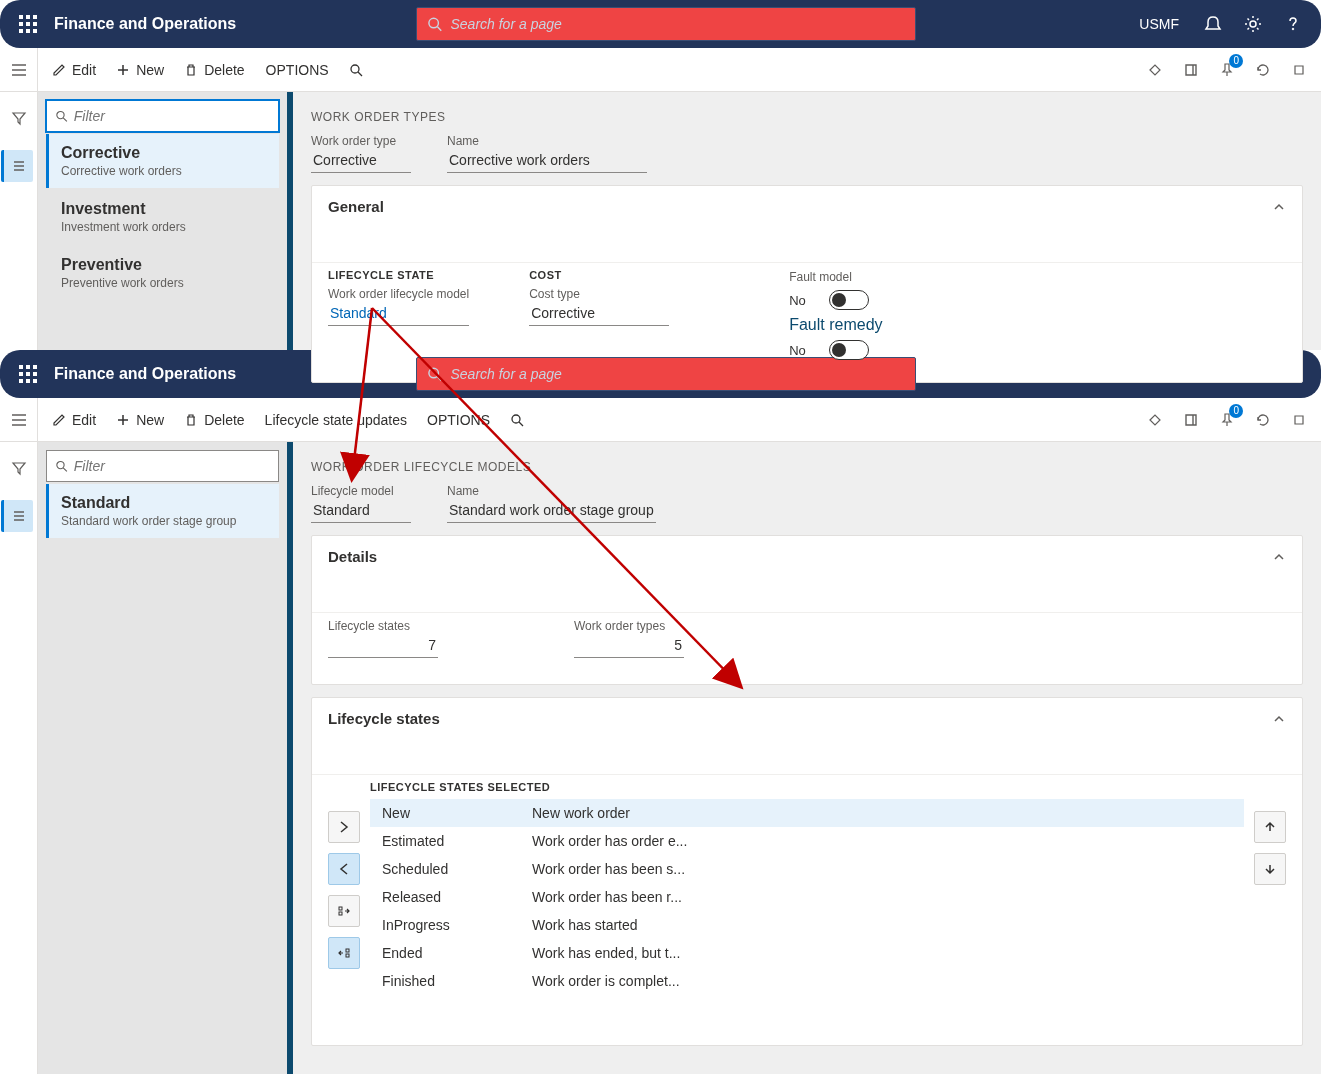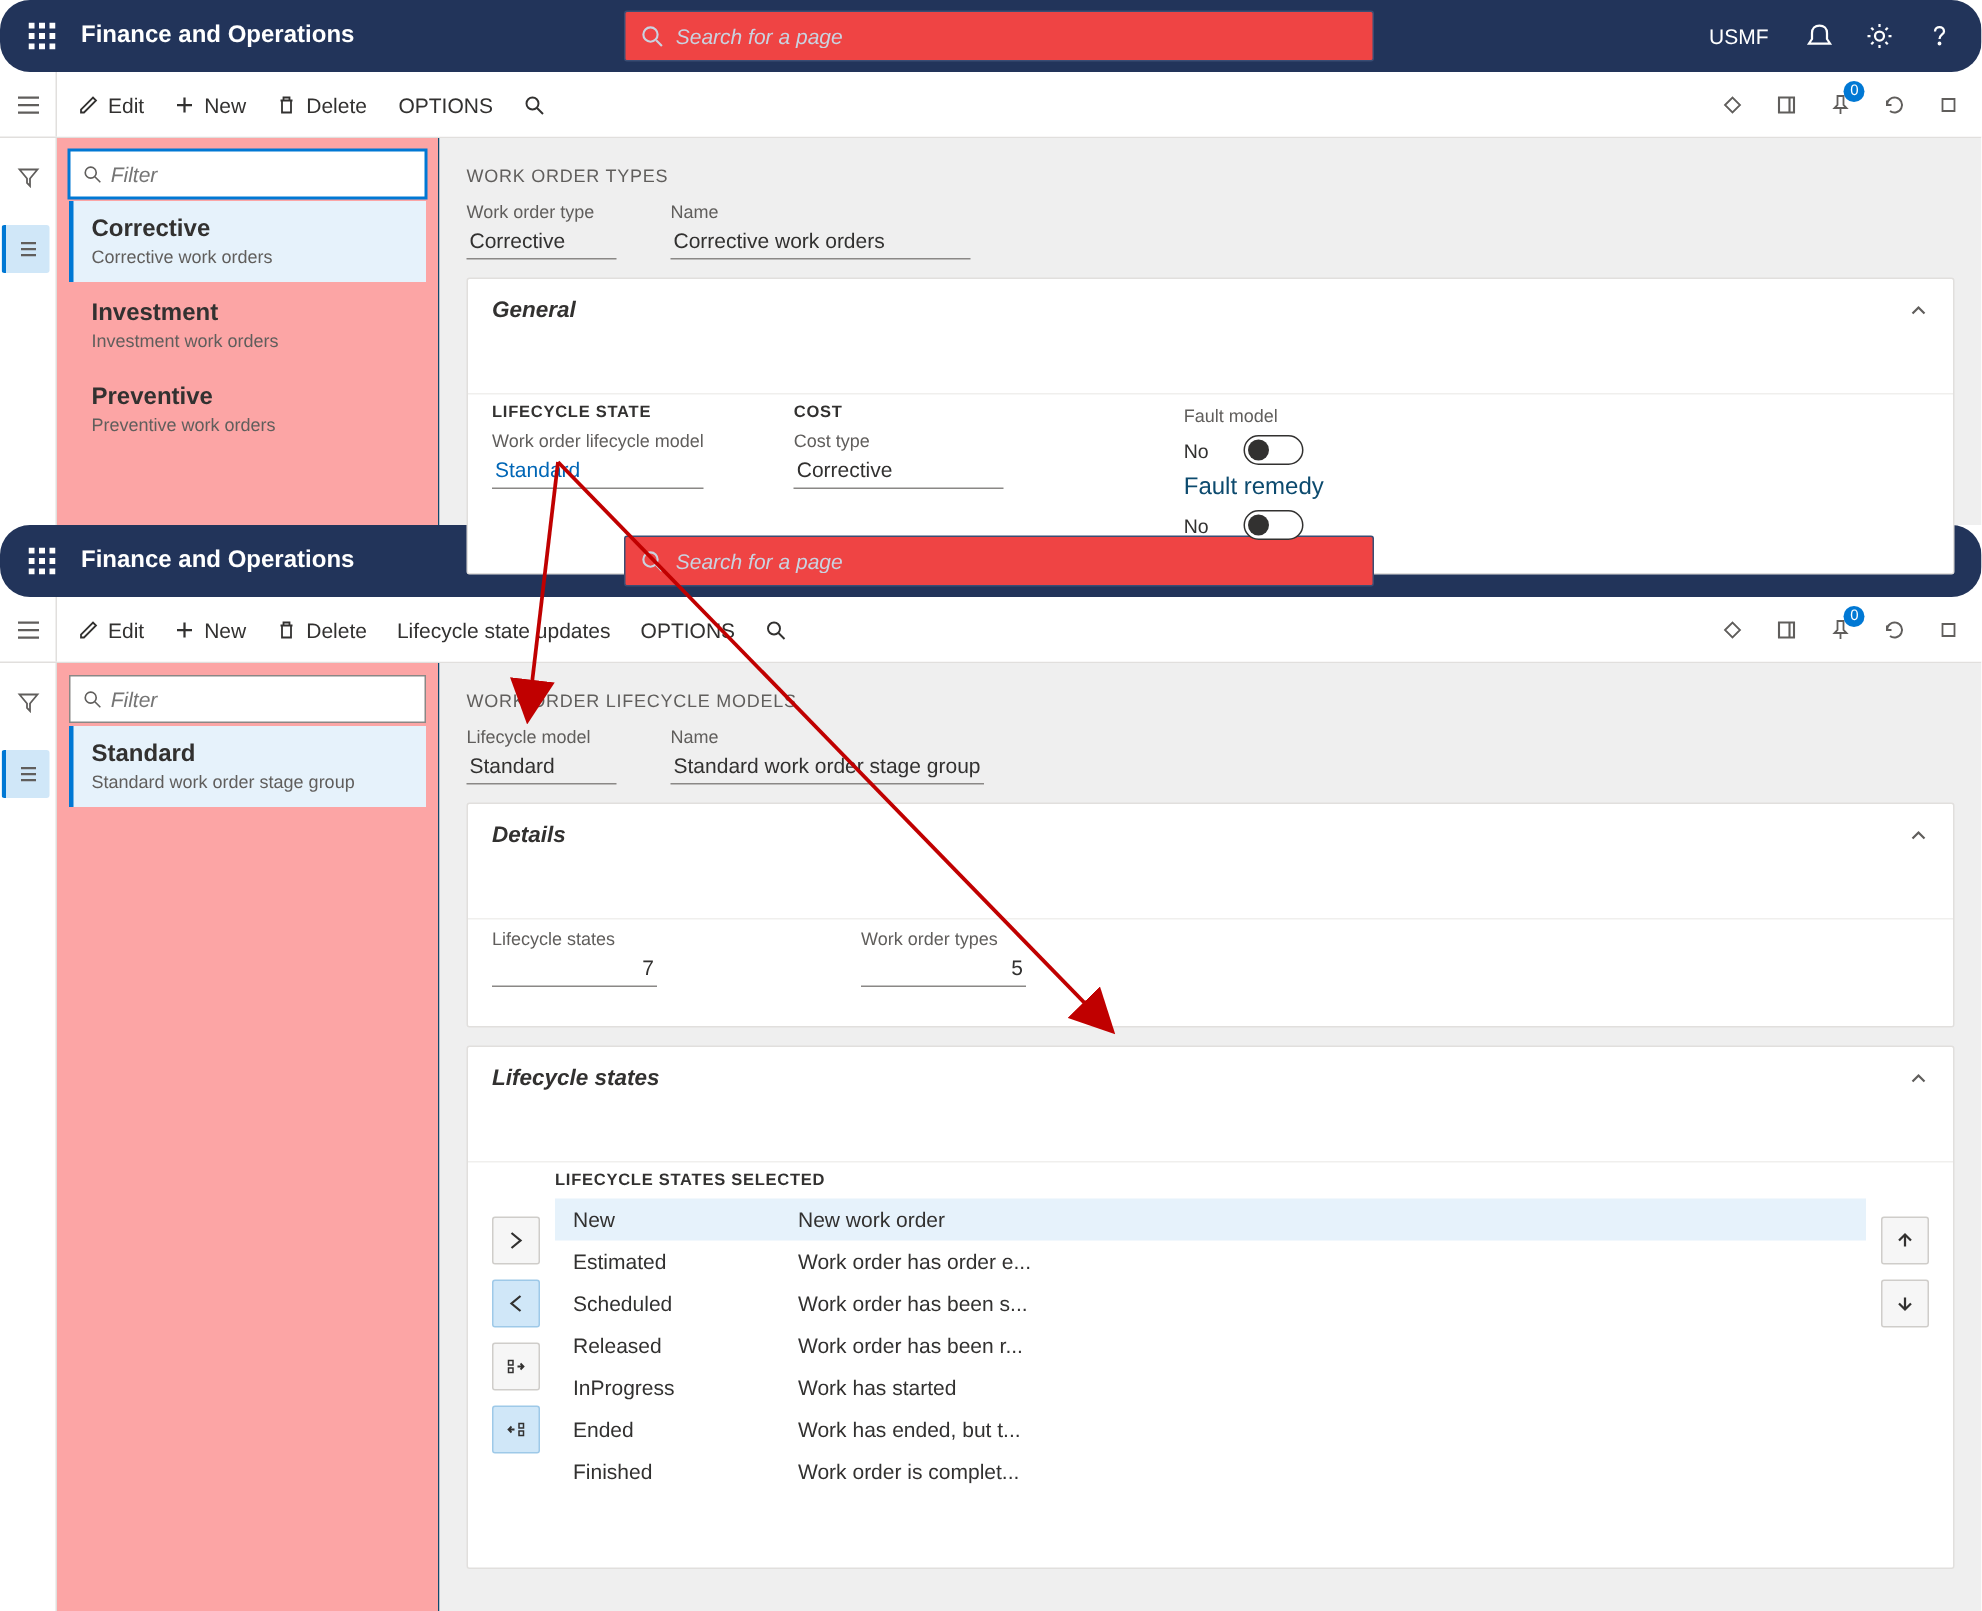"Filter" .list-col { background: #fca5a5 -> #e5e5e5; border-right: 1px solid #0c4a6e -> 6px solid #0c4a6e }
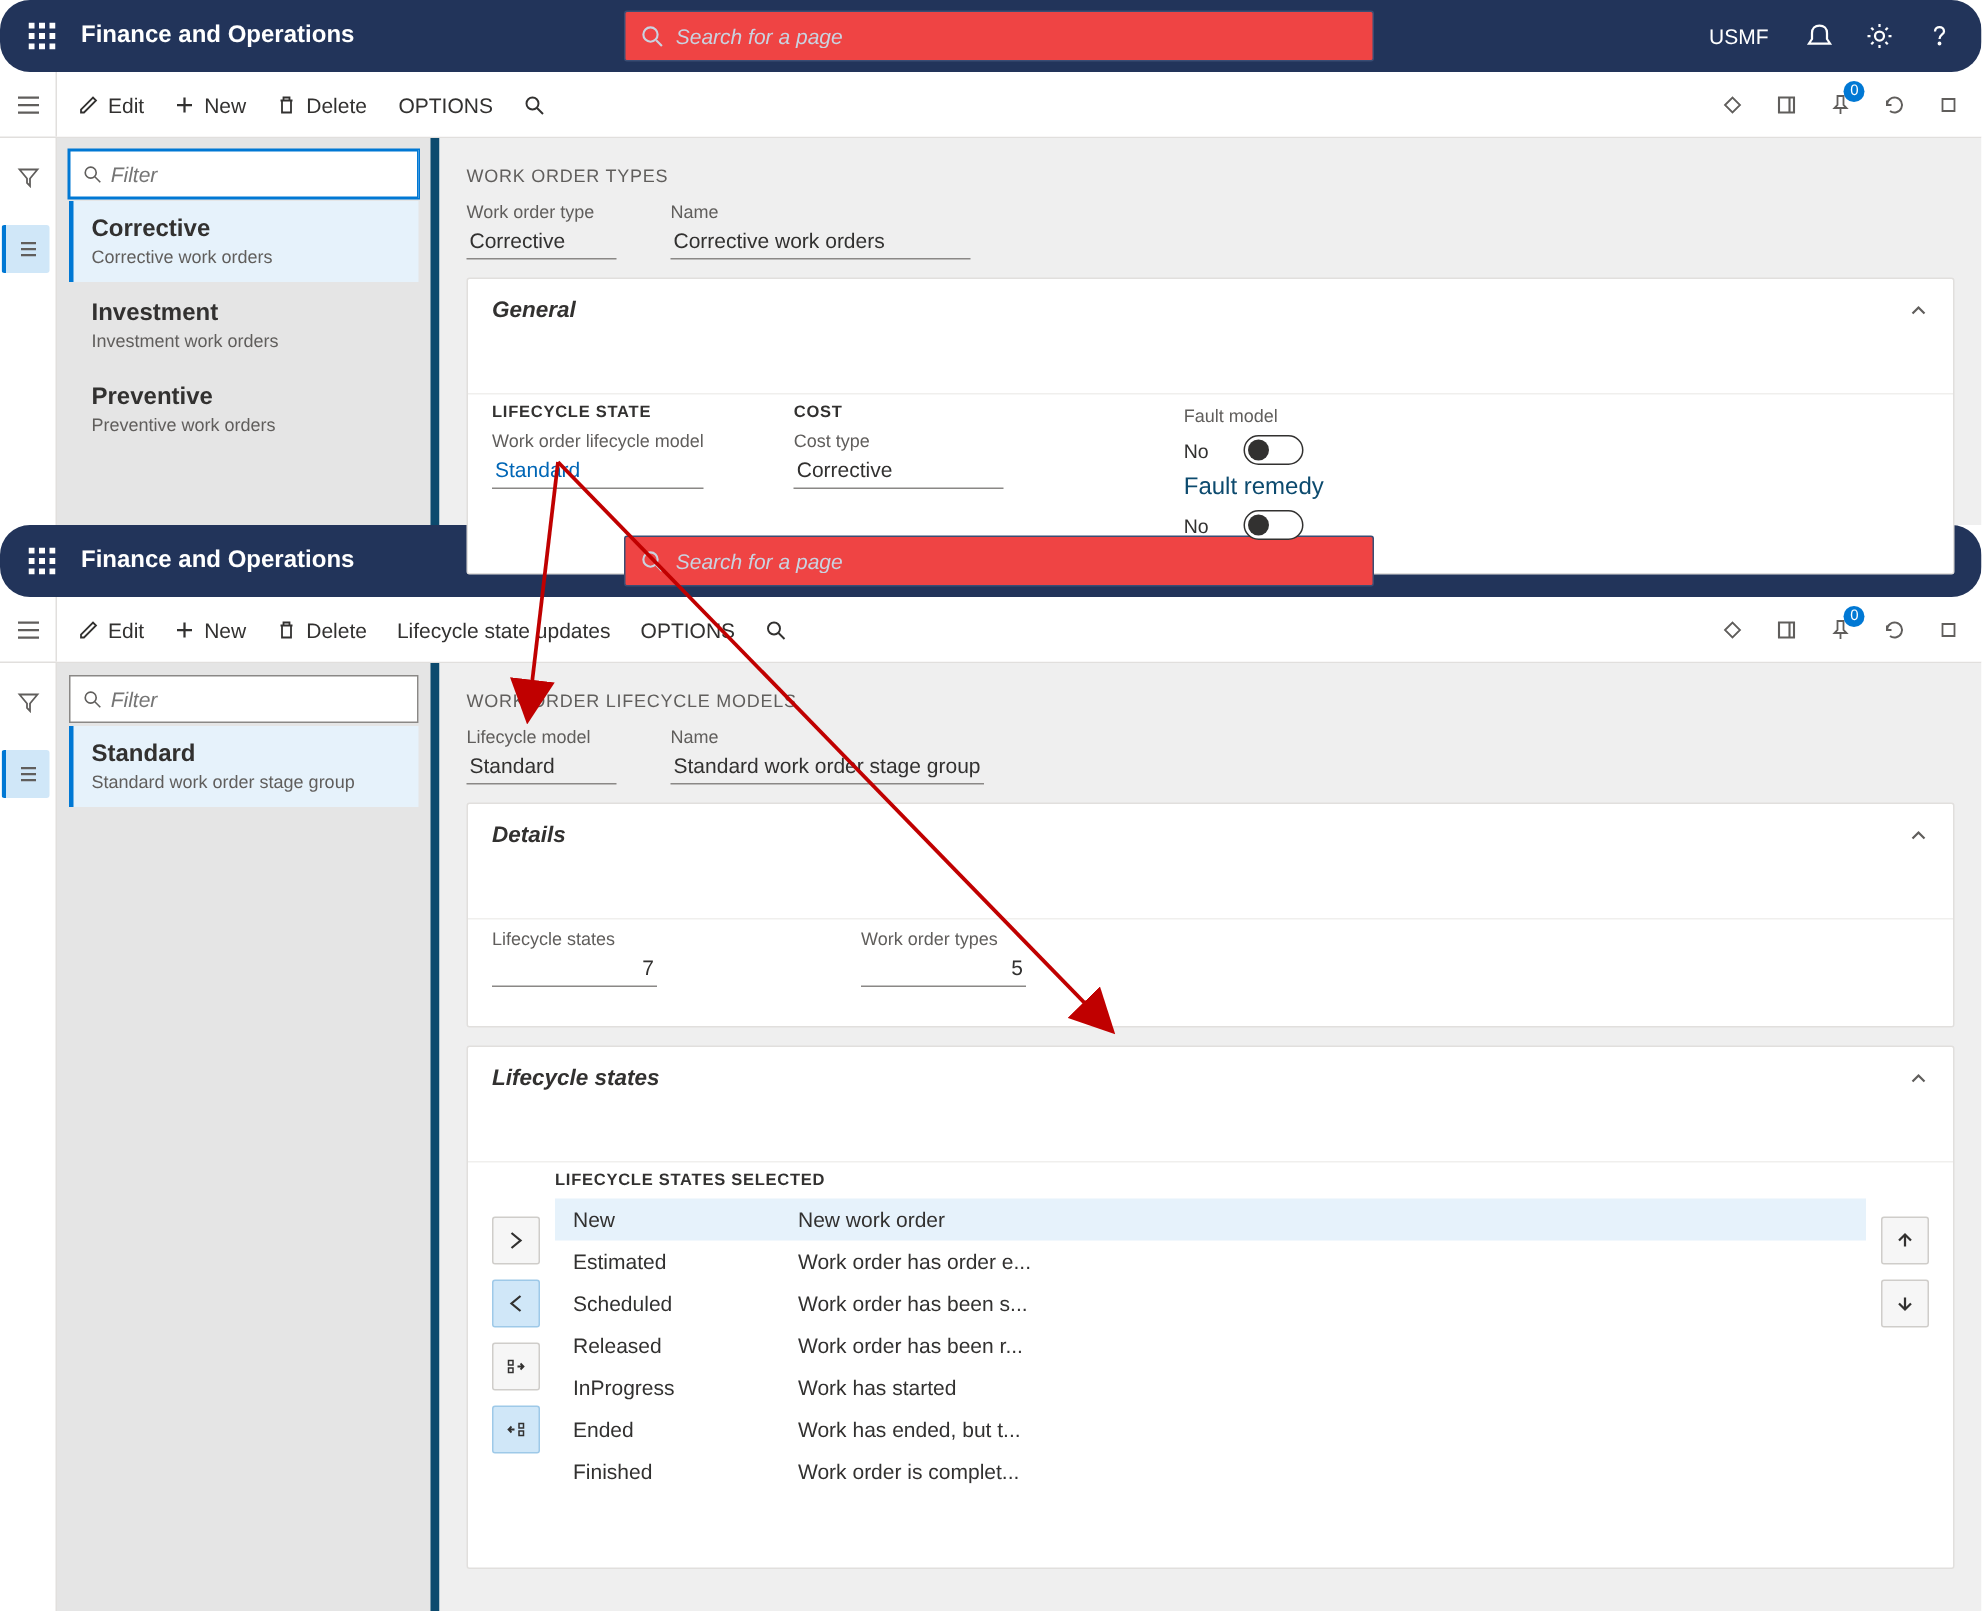"General" .card-h { font-style: italic -> none }
